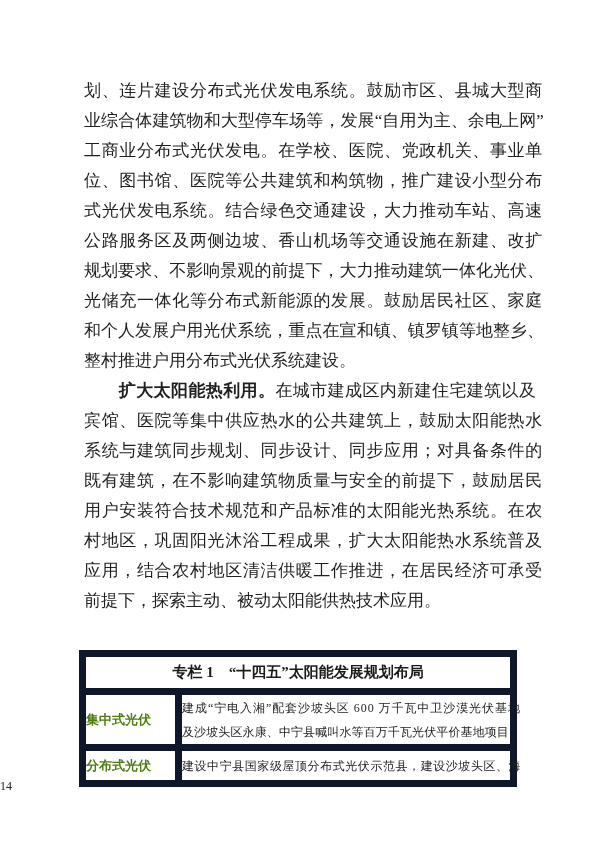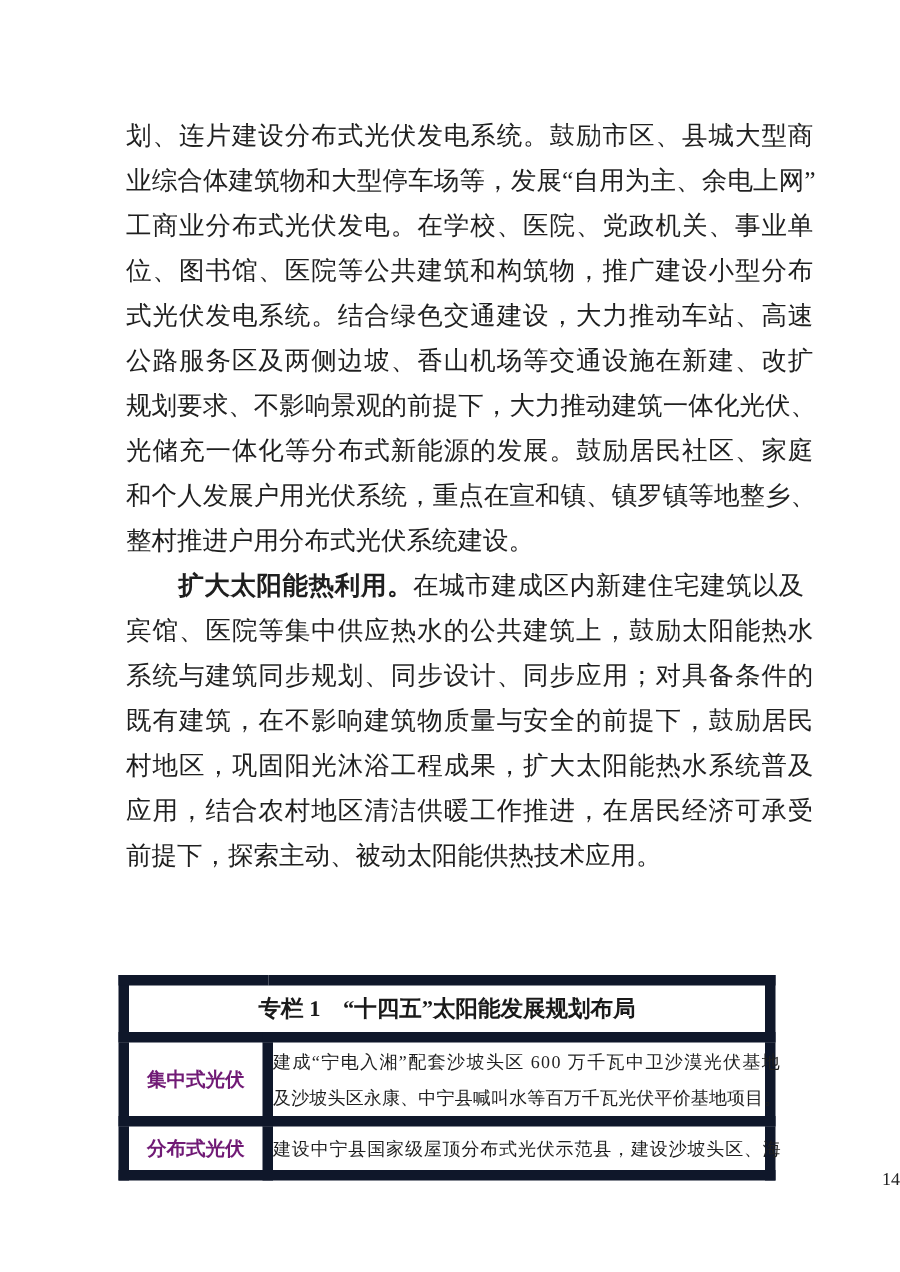"用户安装符合技术规范和产品标准的太阳能光热系统。在农" div.tline { html: none -> <div>用户安装符合技术规范和产品标准的太阳能光热系统。在农</div> }
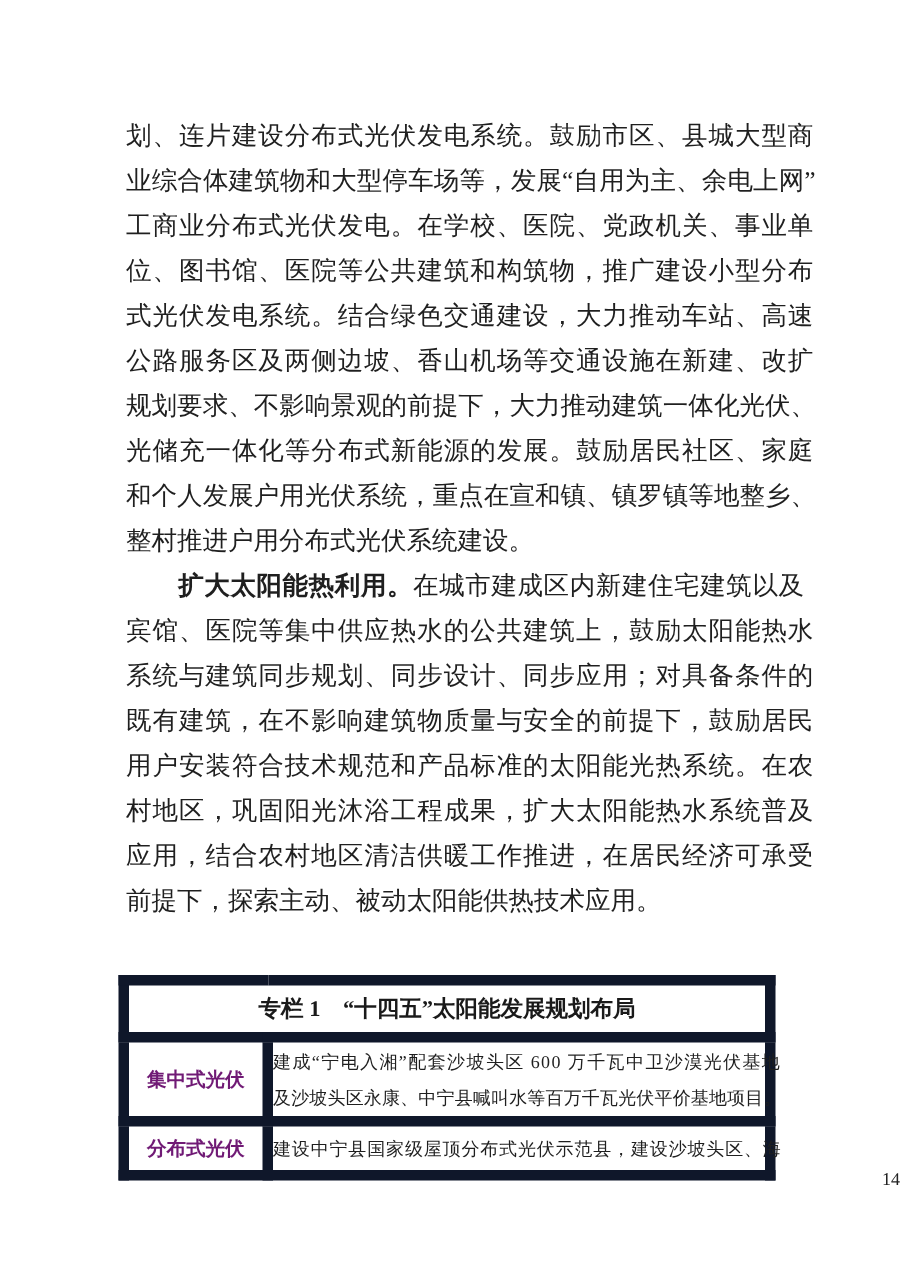"集中式光伏" .label-cell { color: #701a75 -> #4d7c0f; text-align: center -> left }
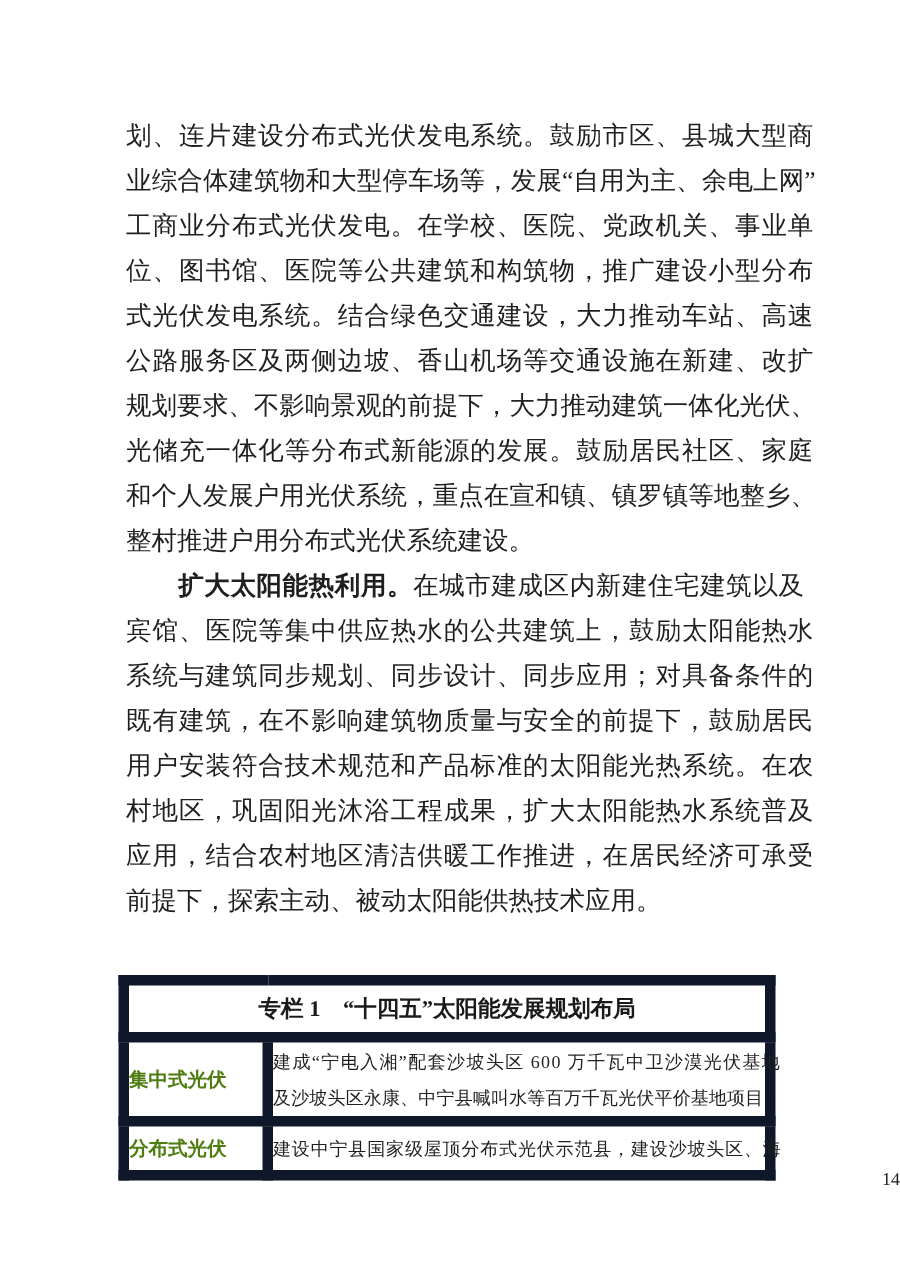"14" .pagenum { text-align: right -> left }
